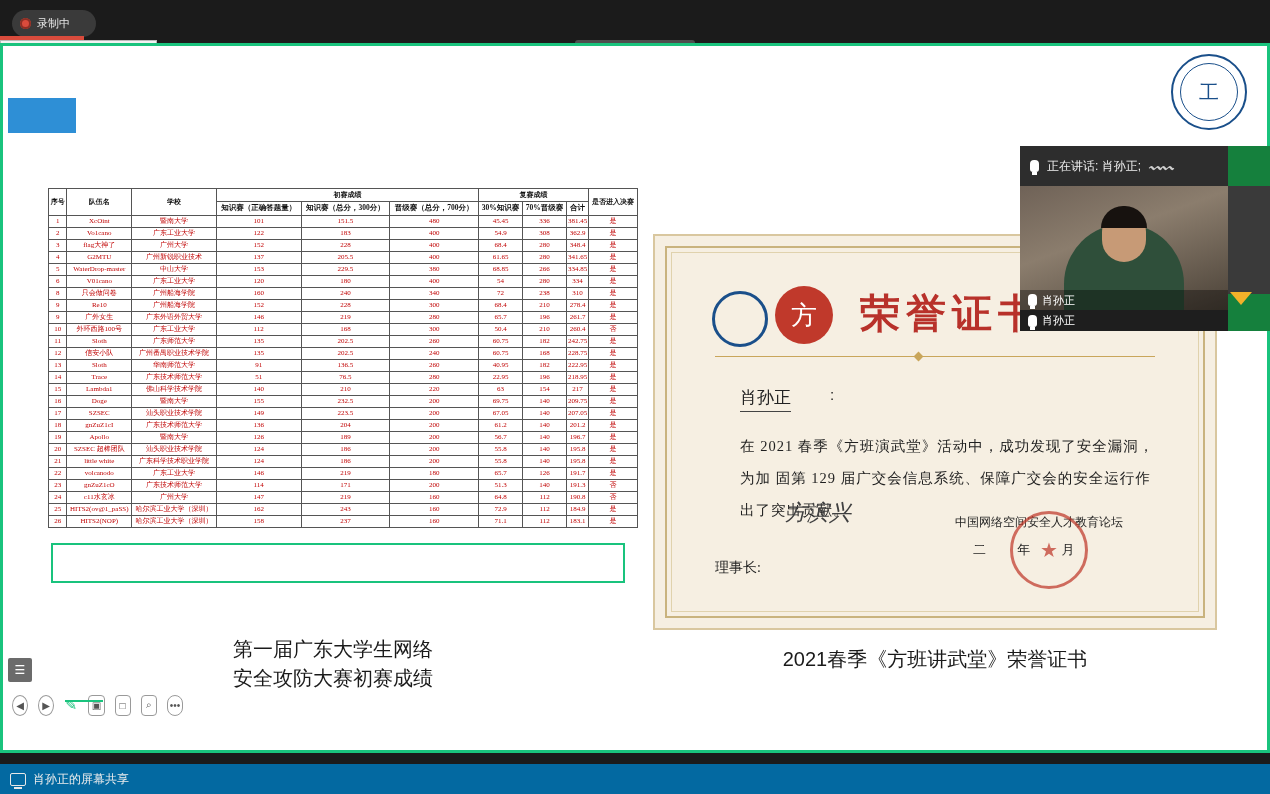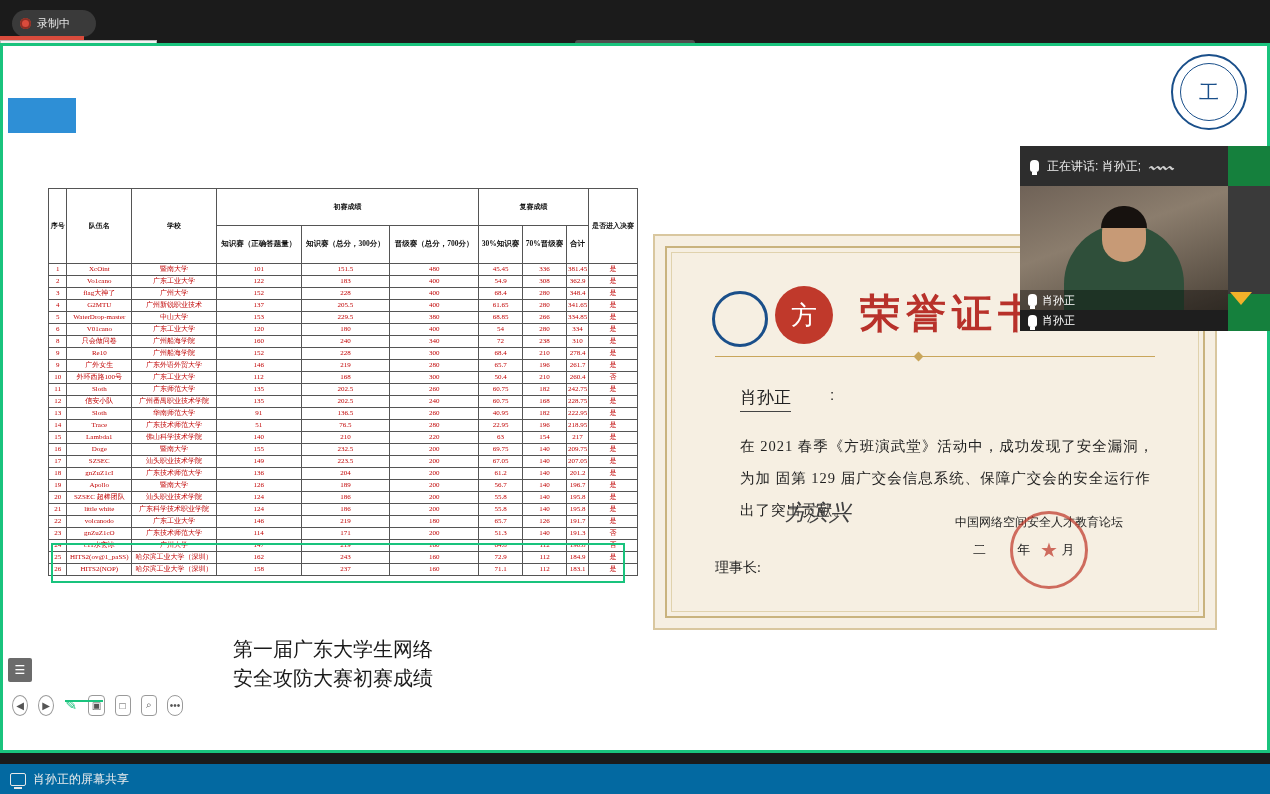"初赛成绩" table.score thead th { padding: 14px 1px -> 2px 1px }
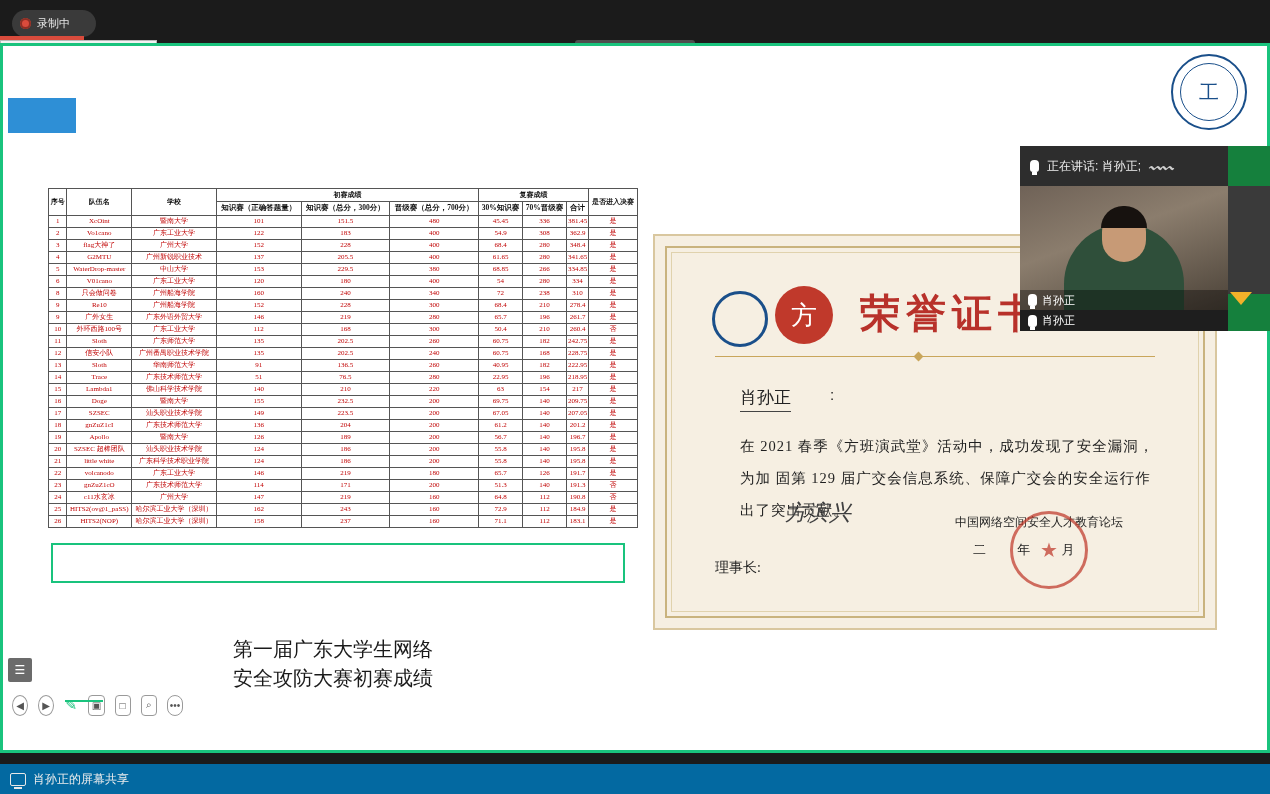"2021春季《方班讲武堂》荣誉证书" div.caption2 { html: none -> <div>2021春季《方班讲武堂》荣誉证书</div> }
